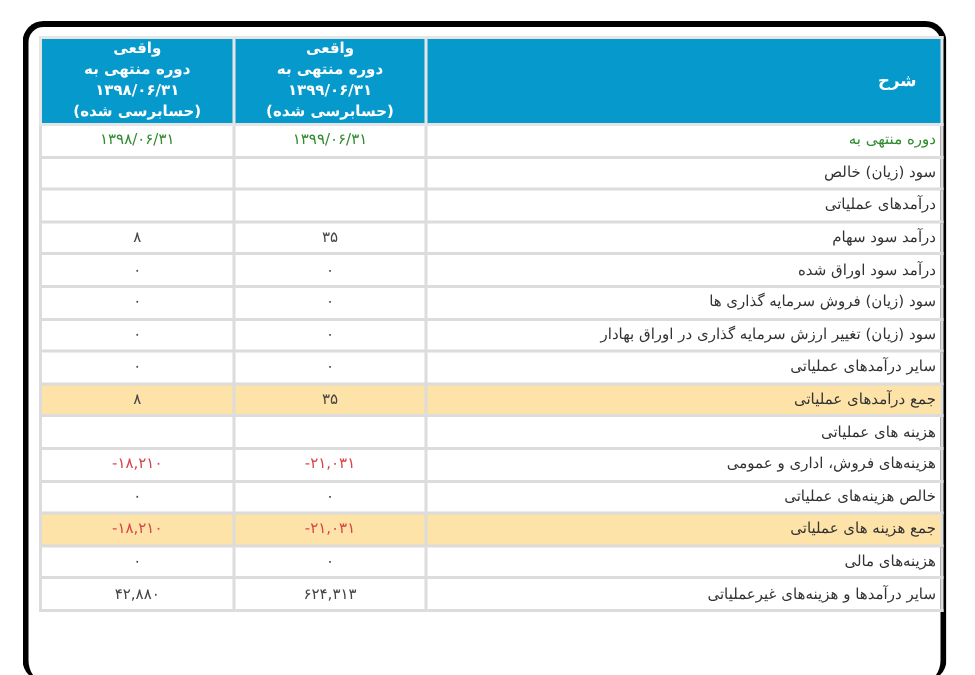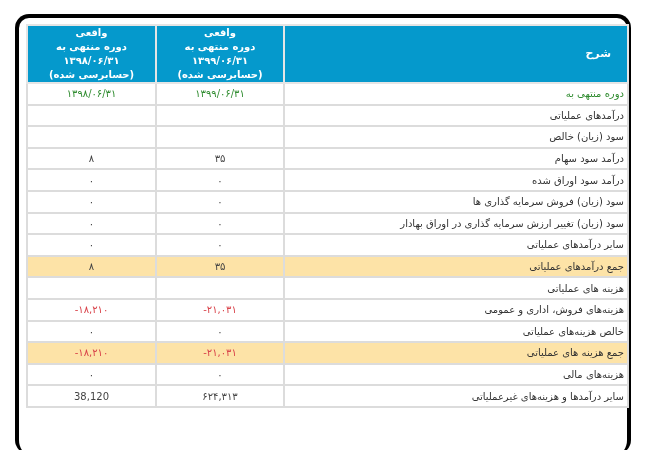"درآمدهای عملیاتی" tr { order: before "سود (زیان) خالص" -> after "سود (زیان) خالص" }
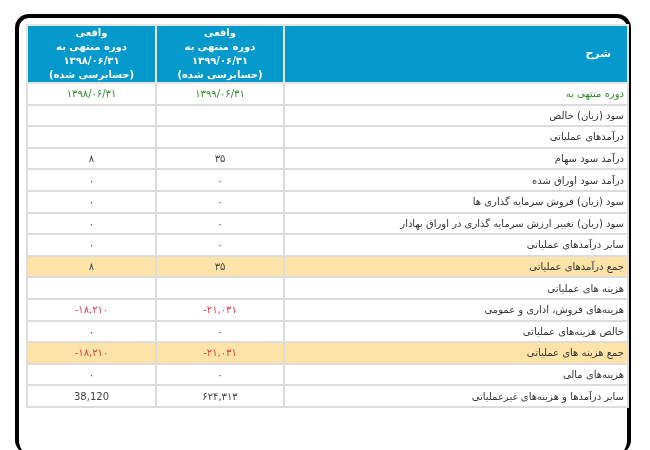"38,120" td.num { text: 38,120 -> ۴۲,۸۸۰ }
